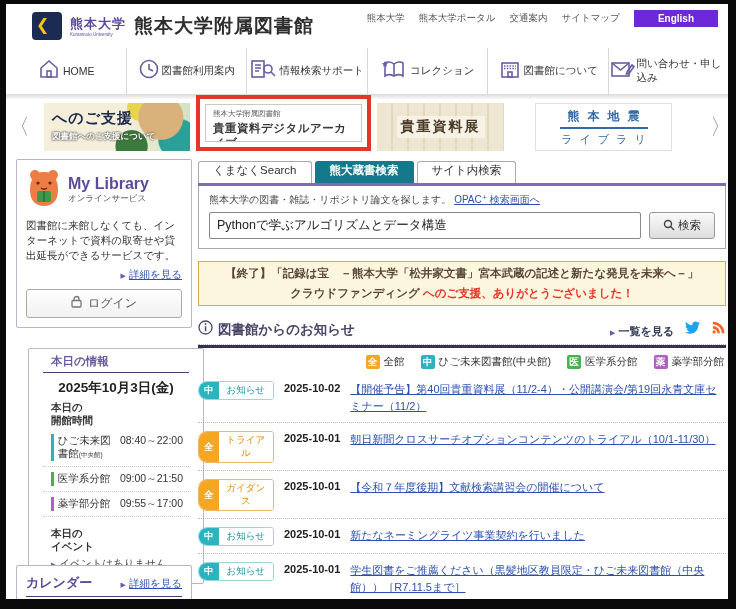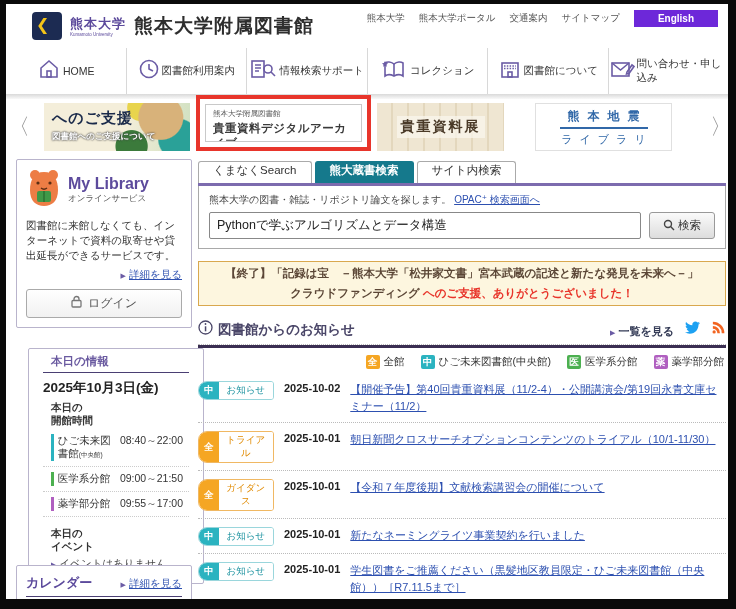"2025年10月3日(金)" .today-date { text-align: left -> center }
